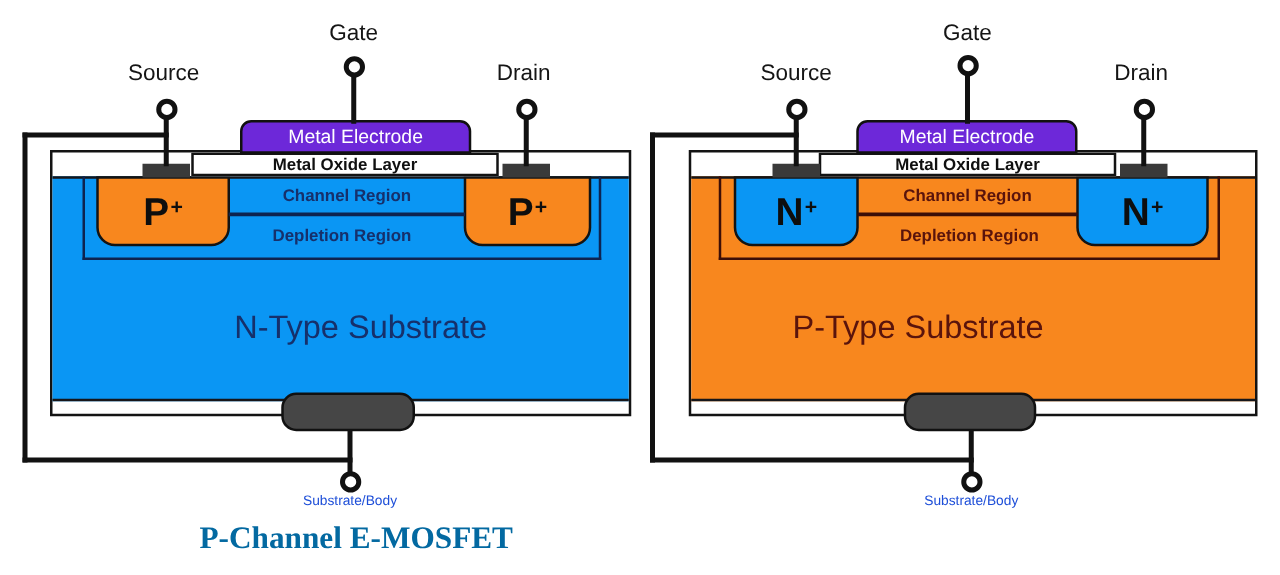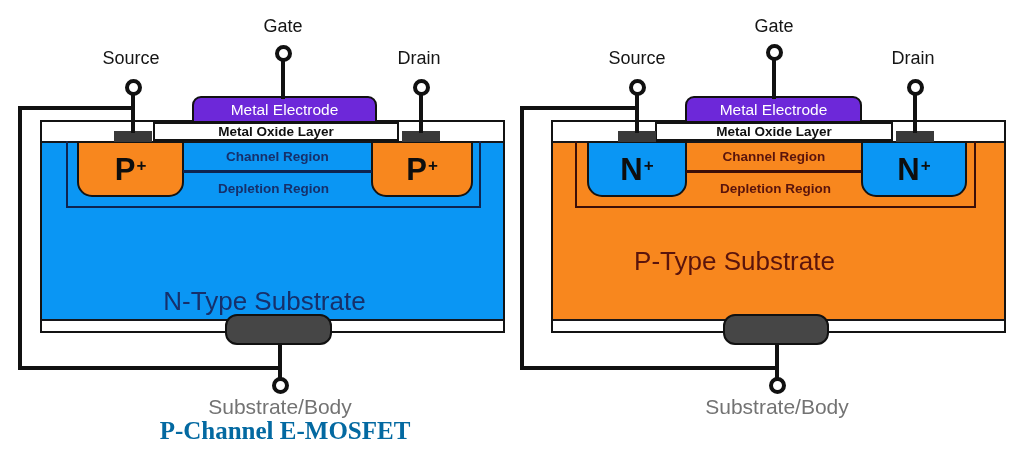"N-Type Substrate" .d0 .substrate-label { left: 32px -> 56px; margin-top: 40px -> none }
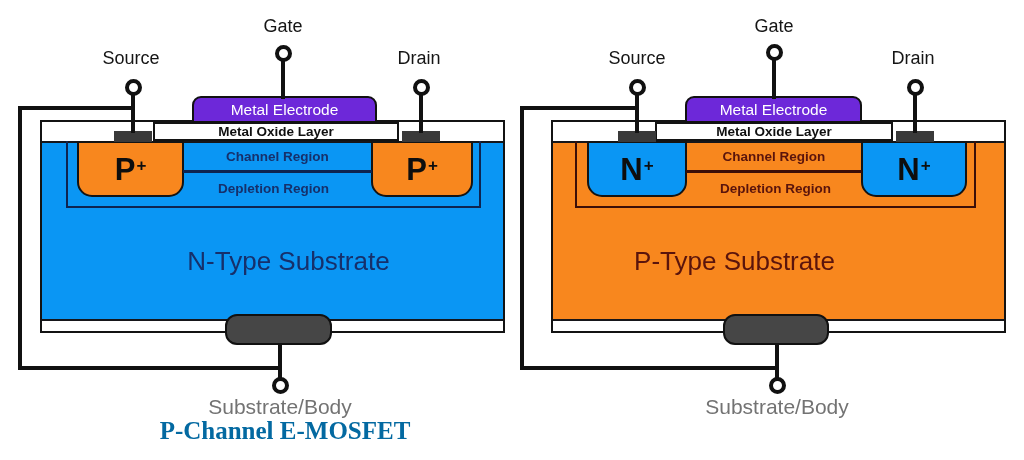"Substrate/Body" .body-label { color: #737373 -> #1d4ed8; font-size: 21px -> 11px }
